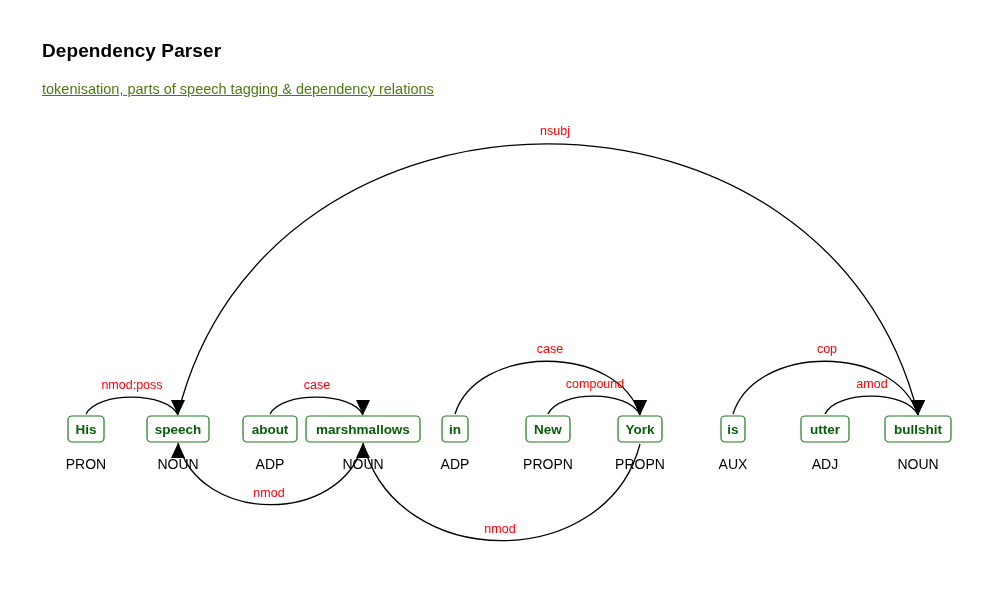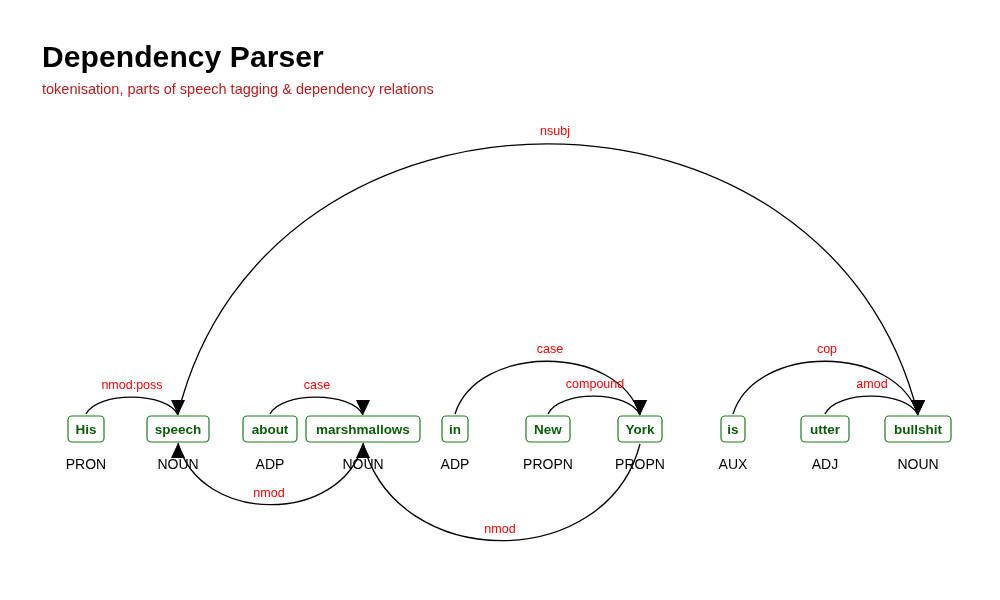"Dependency Parser" #page-title { font-size: 30px -> 19px }
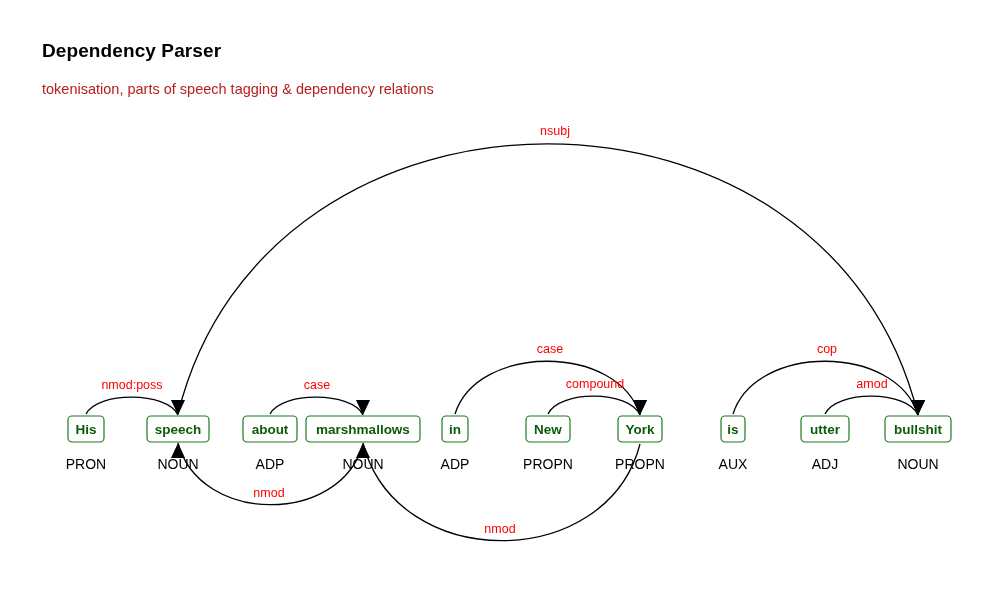"tokenisation, parts of speech tagging" #page-subtitle { color: #b91c1c -> #4d7c0f; text-decoration: none -> underline }
